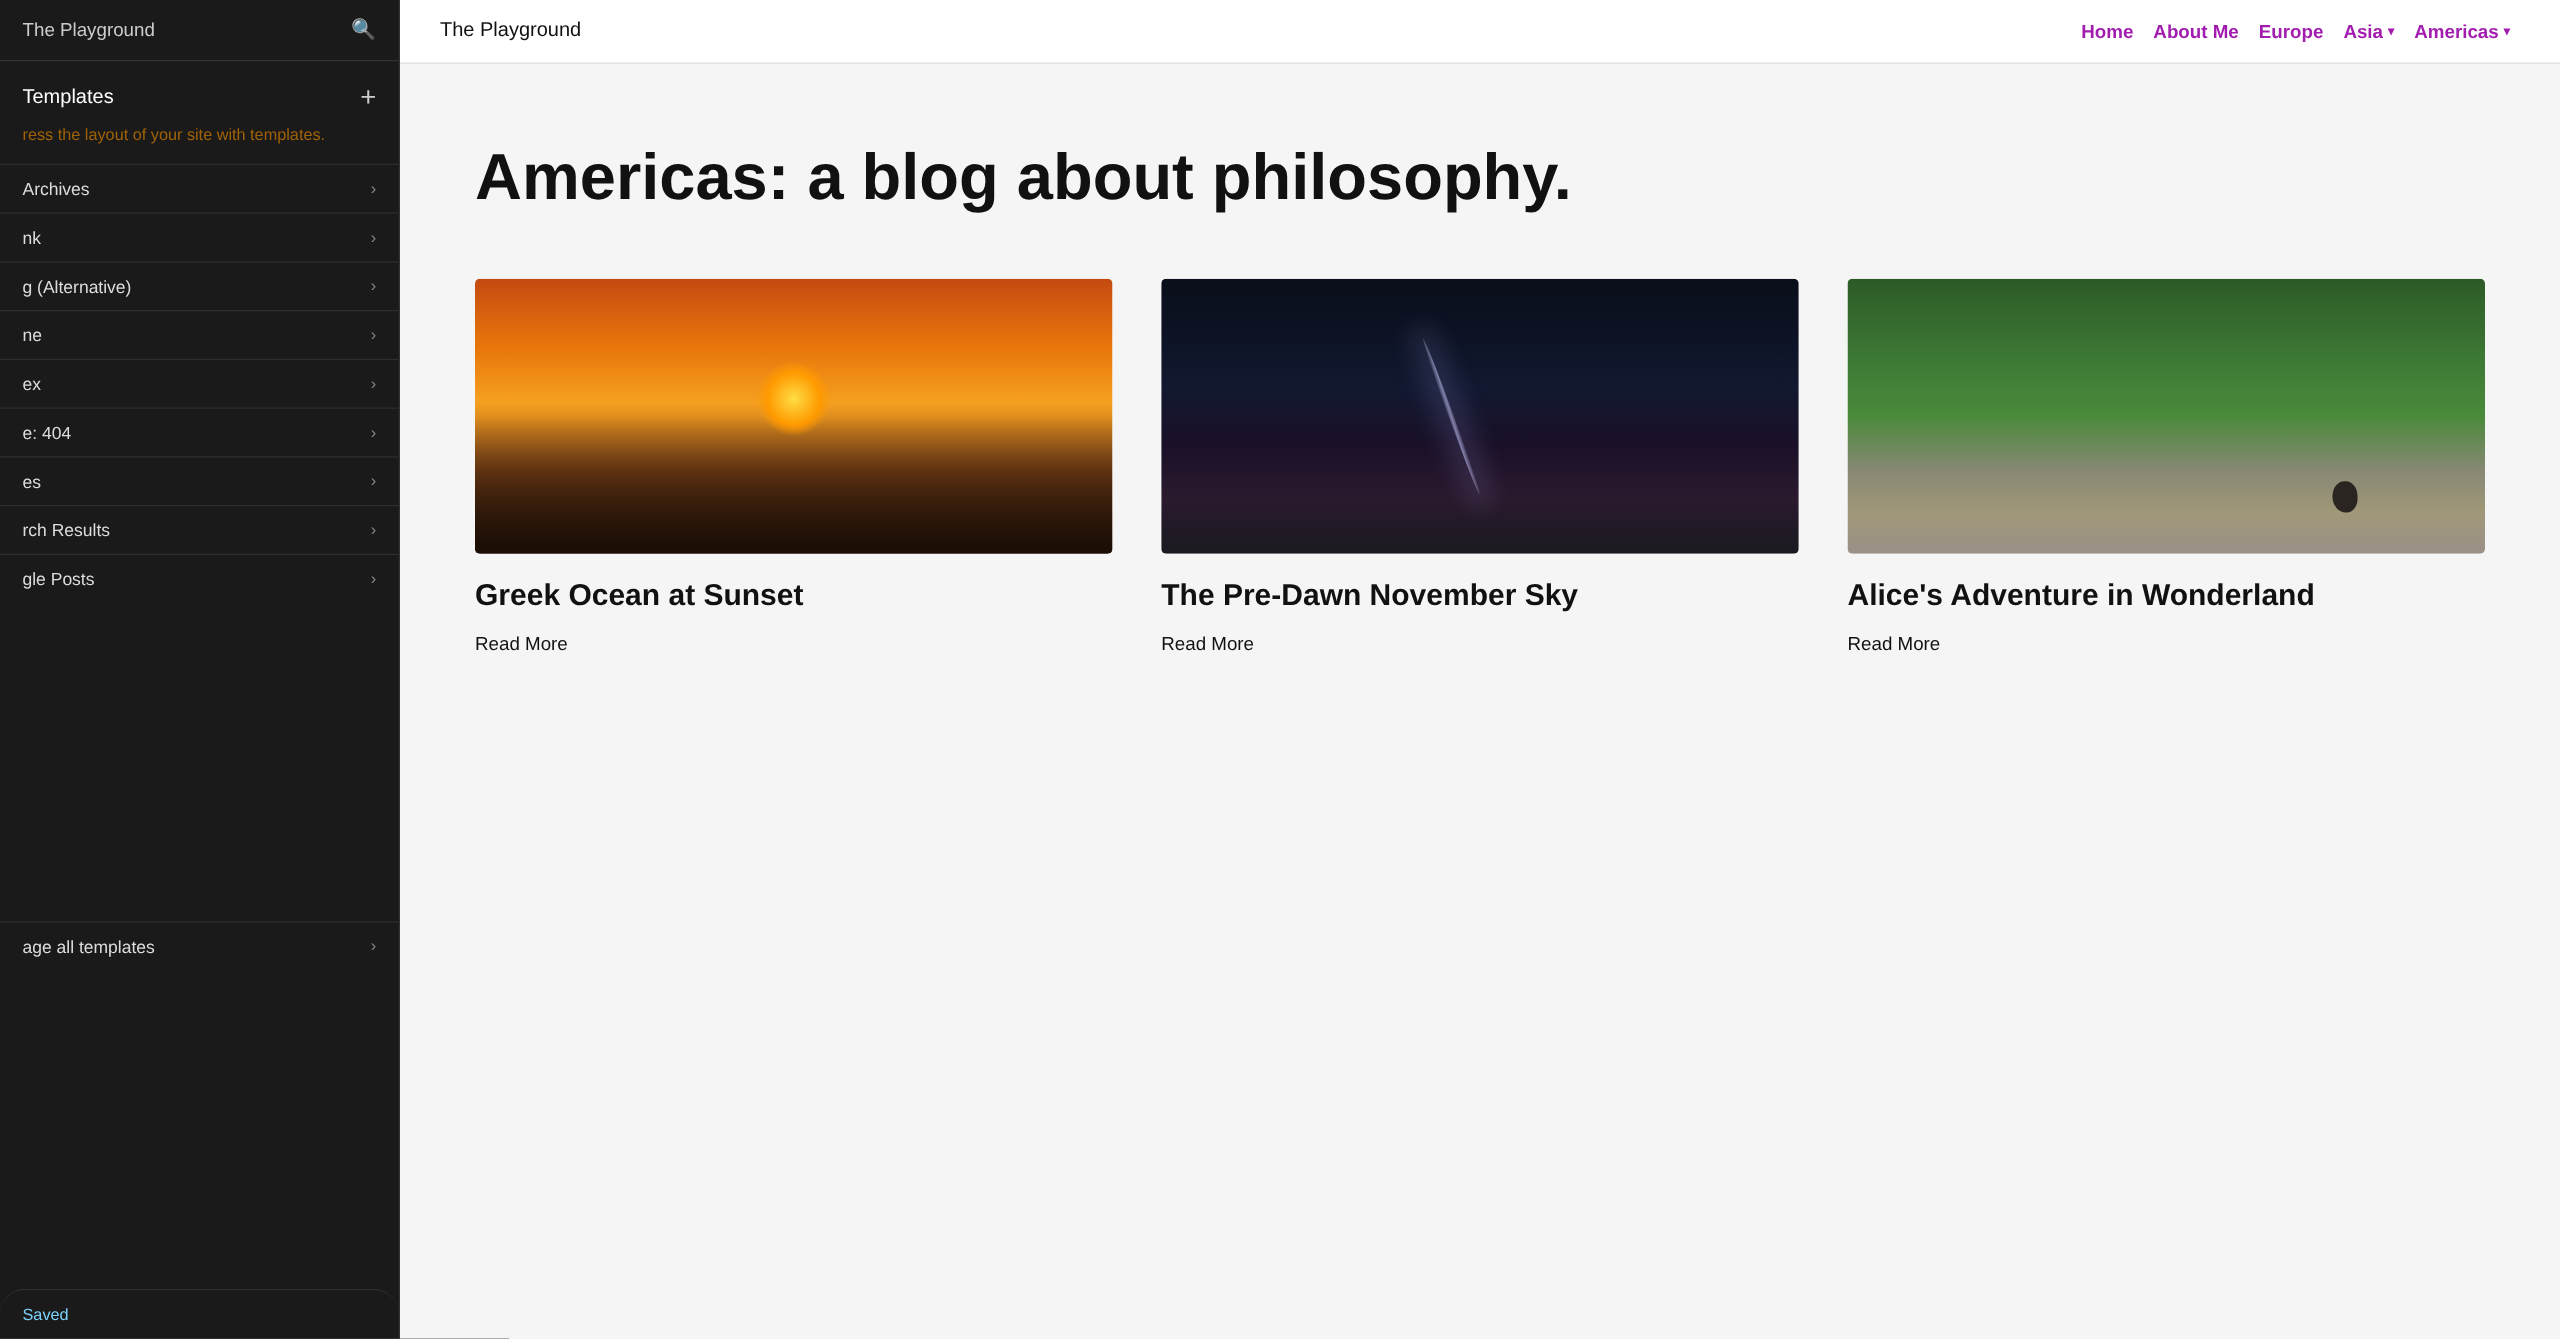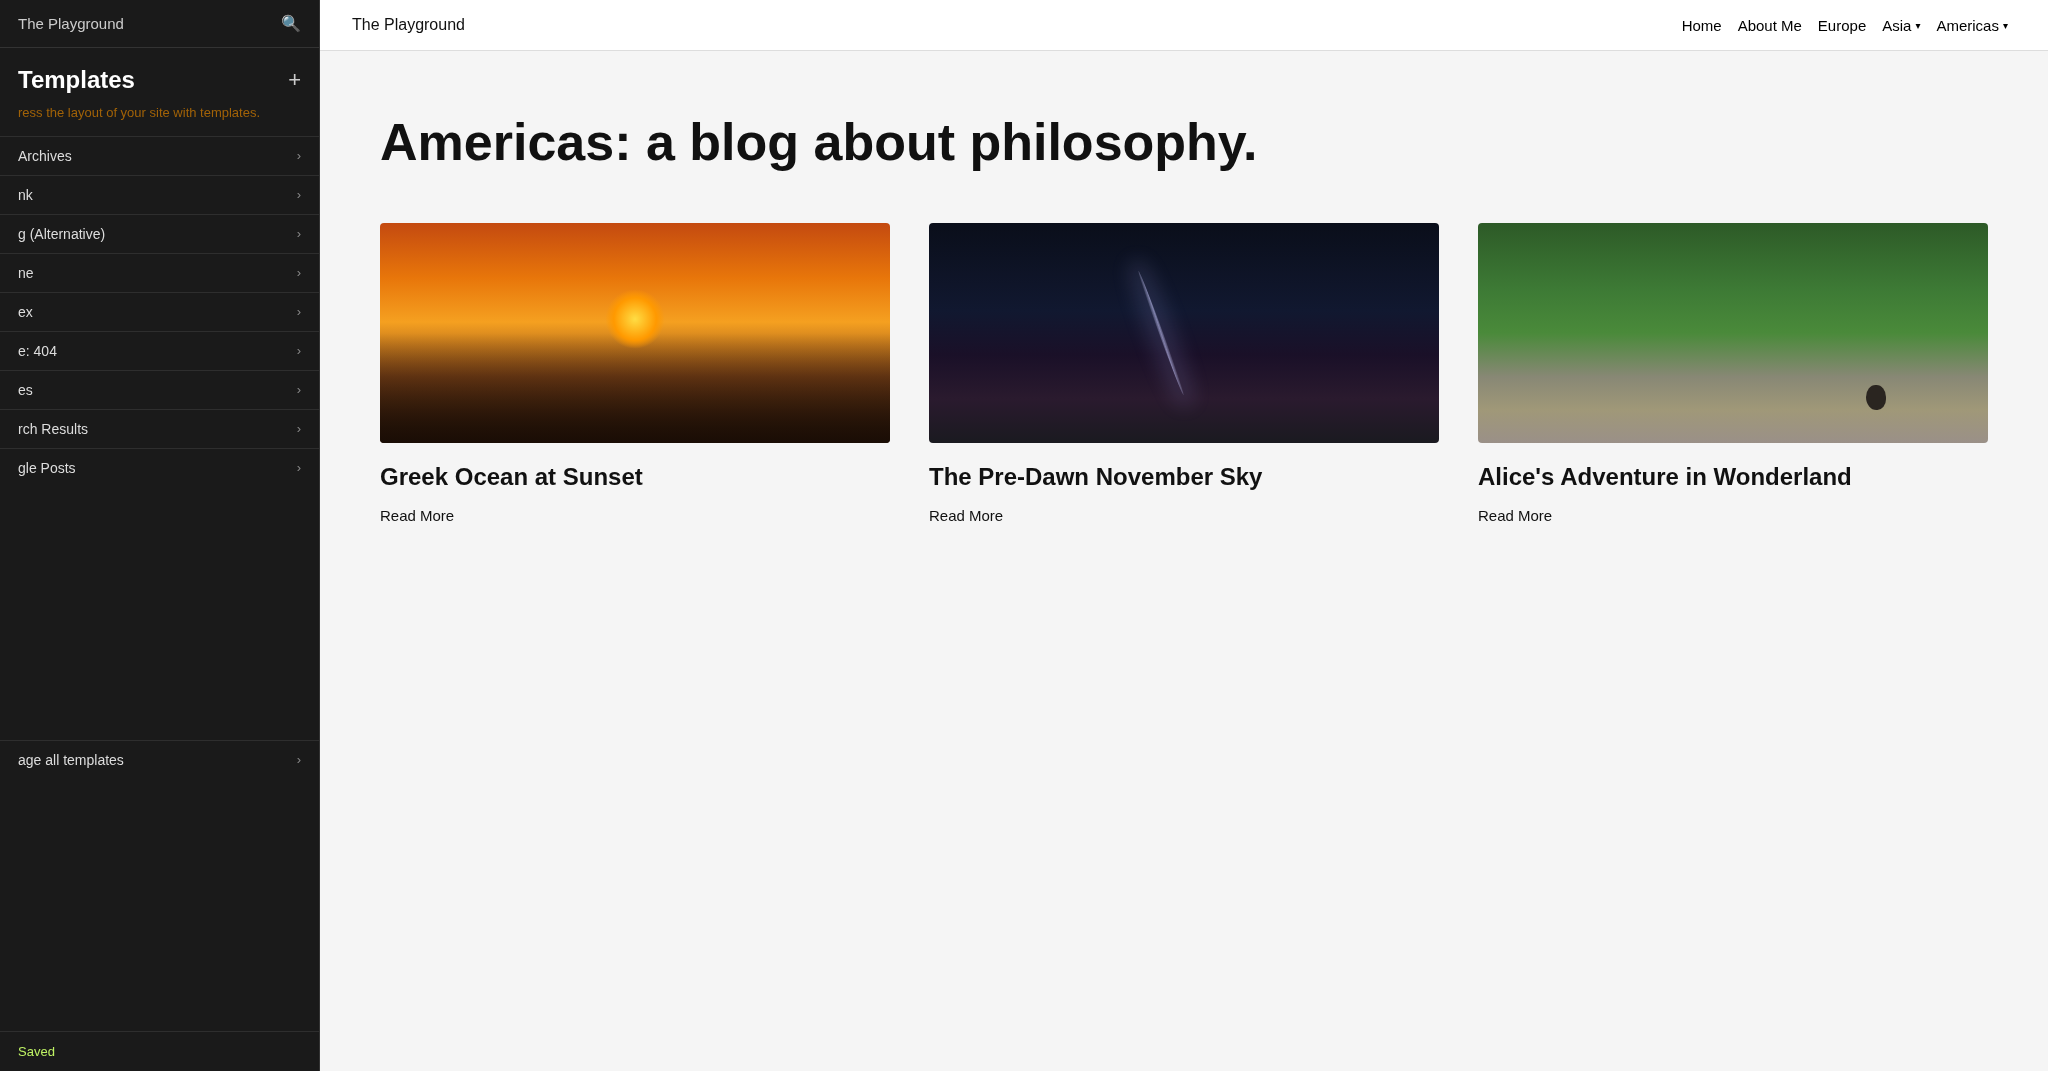"Home" .nav-link { color: #000000 -> #a21caf; font-weight: none -> bold }
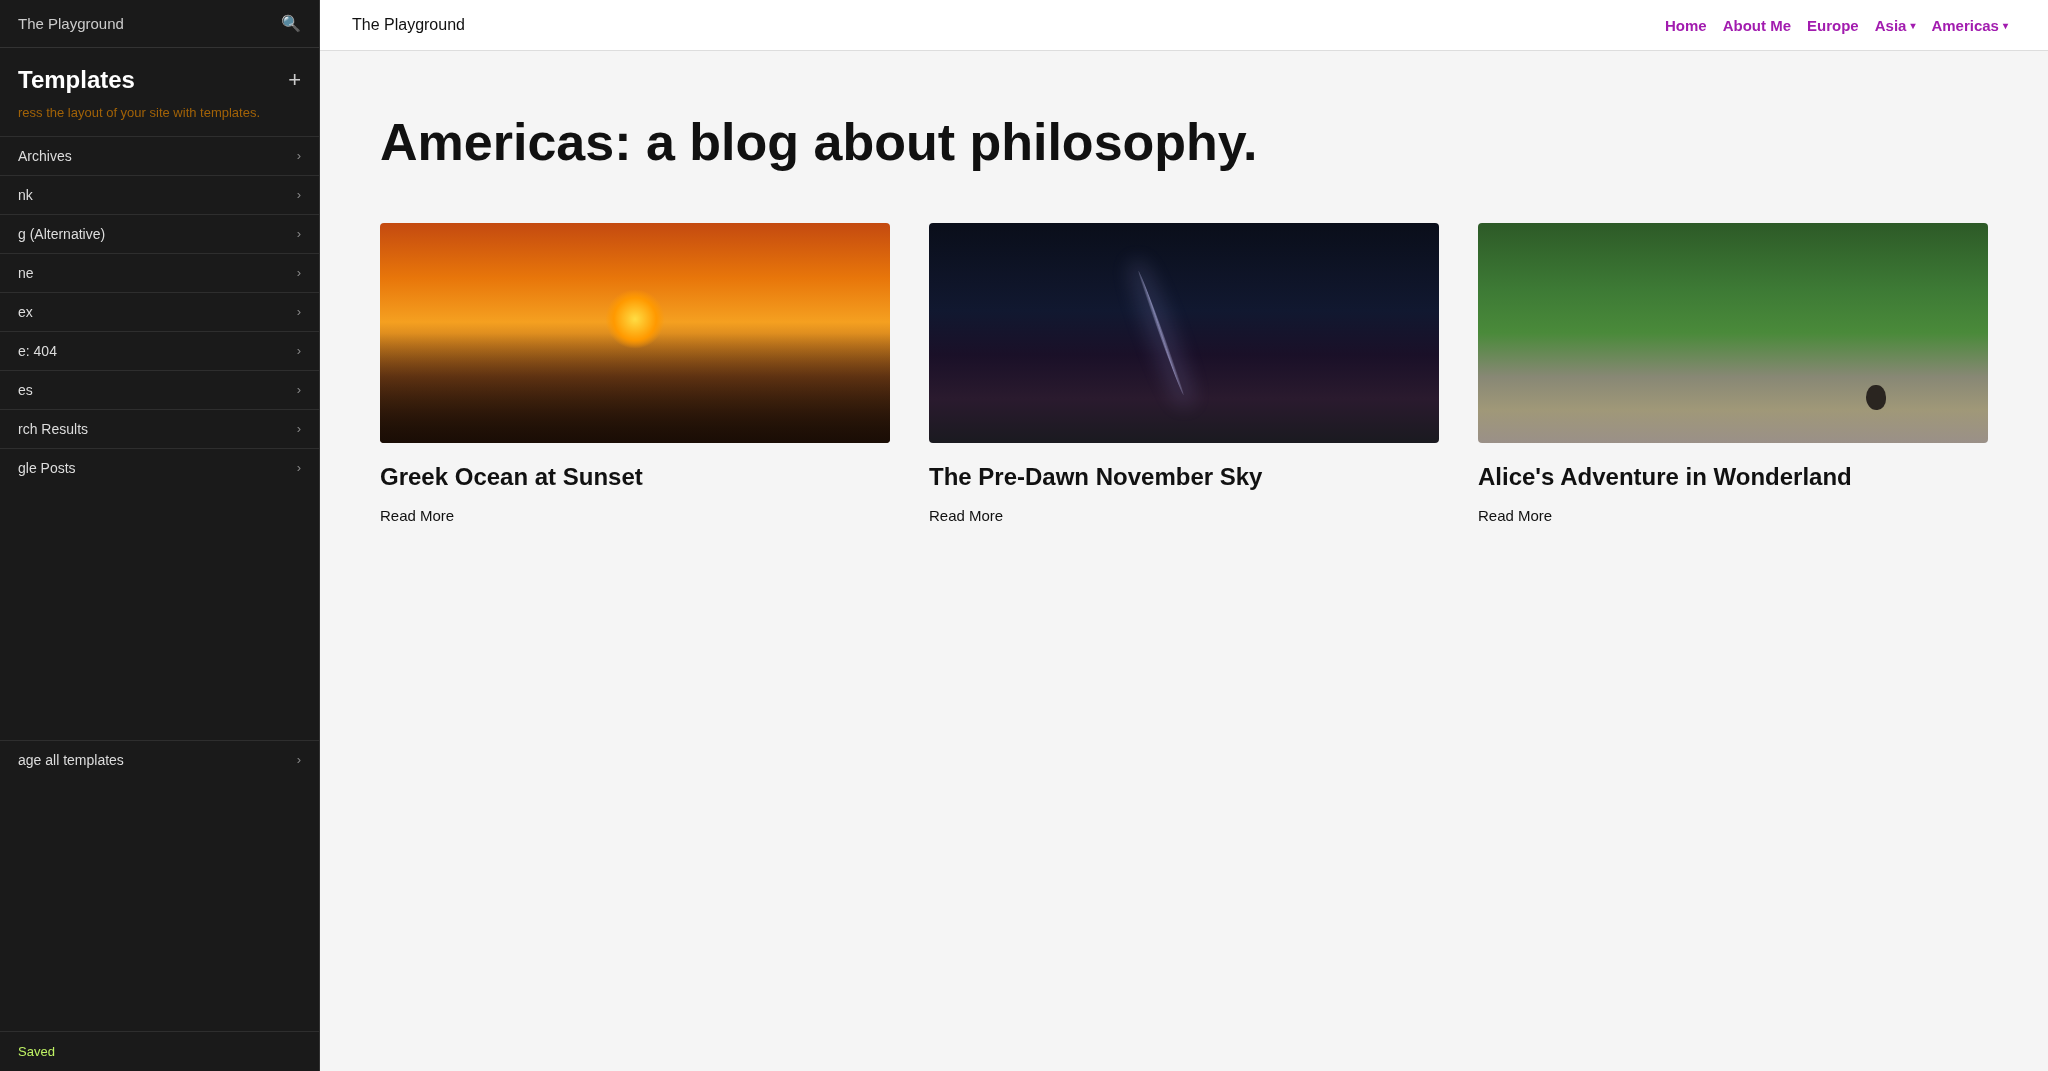"Templates" #templates-label { font-size: 24px -> 16px; font-weight: 700 -> 400 }
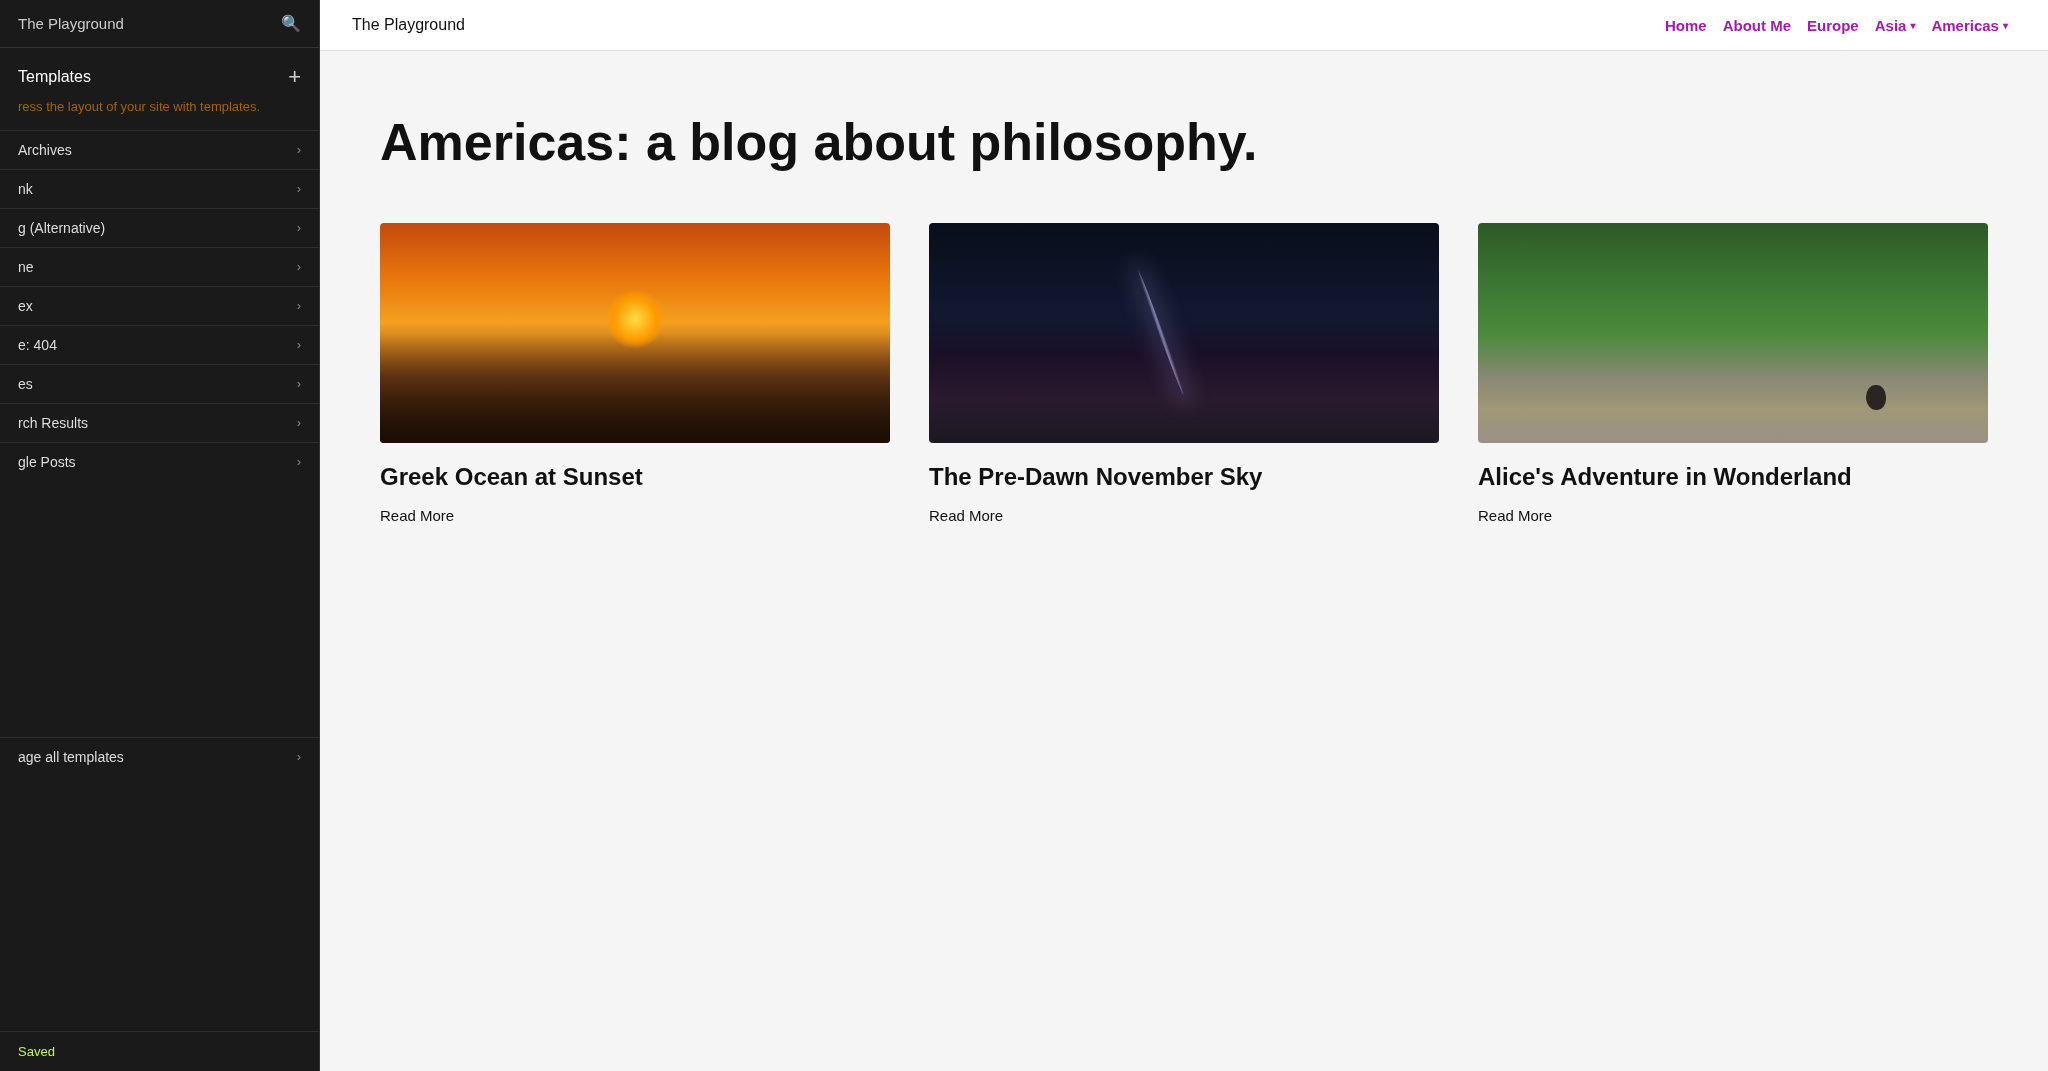"Saved" #sidebar-footer { border-radius: none -> 20px; color: #bef264 -> #7dd3fc }
